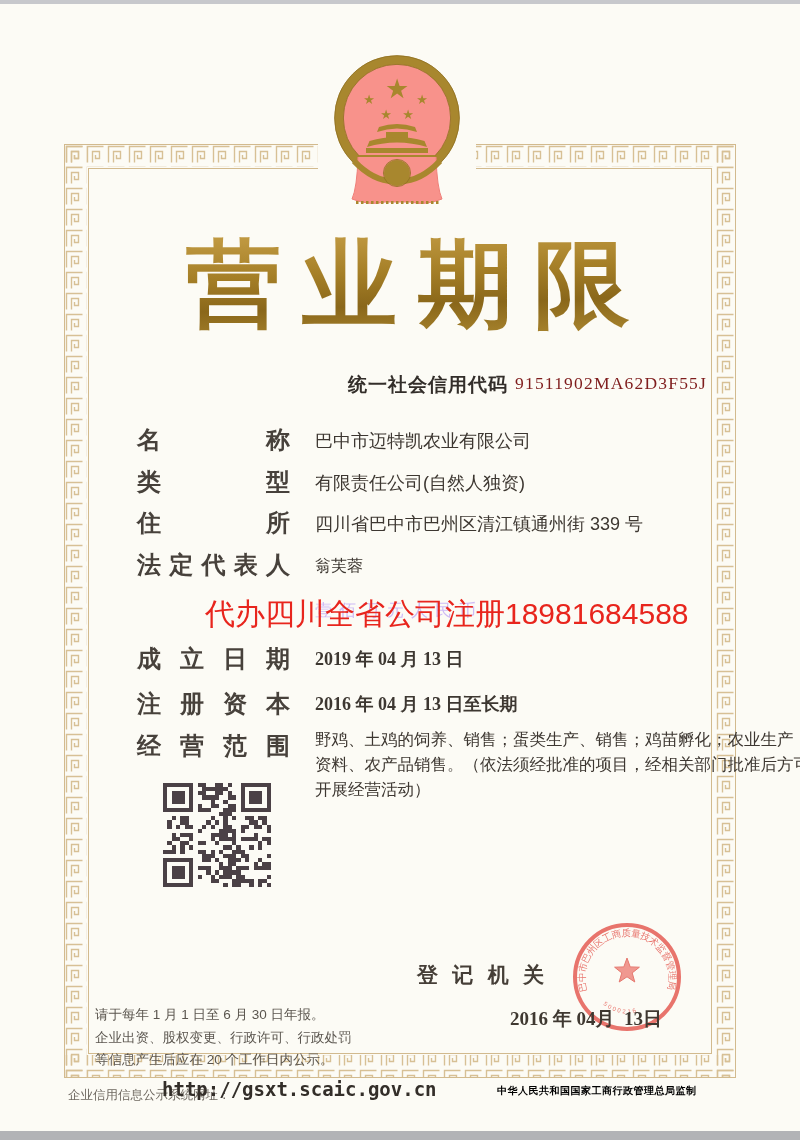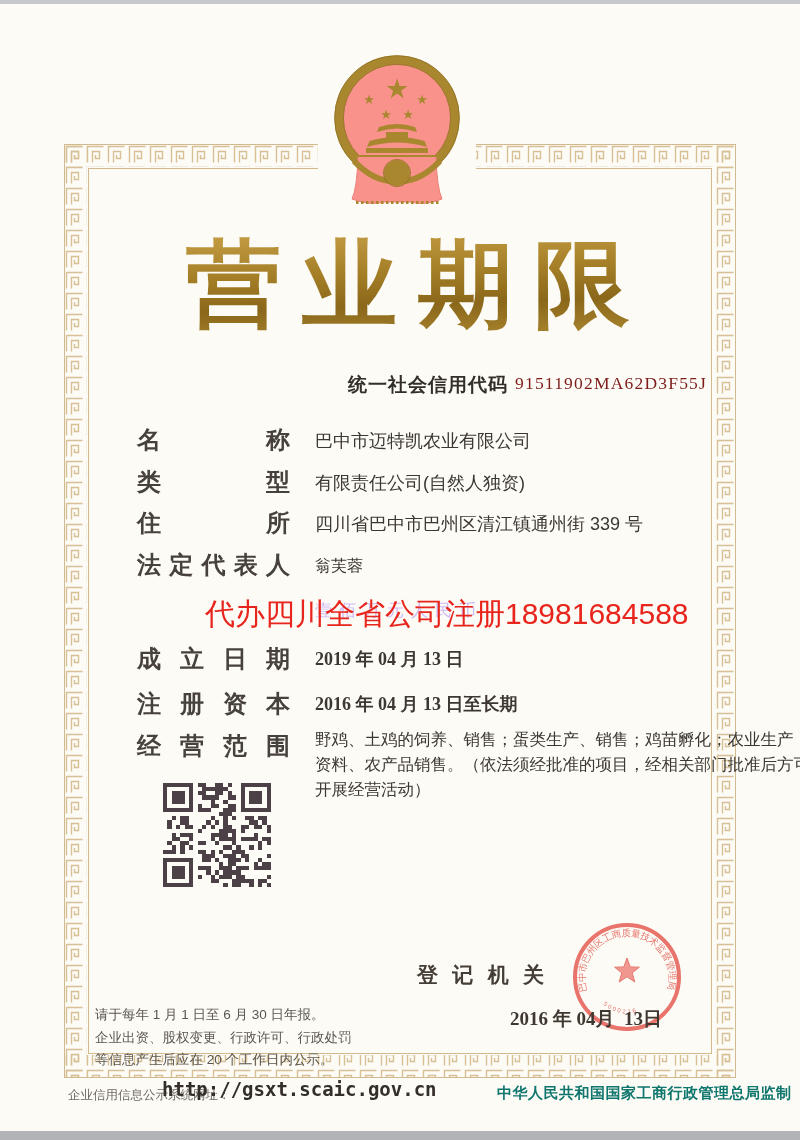"中华人民共和国国家工商行政管理总局监制" .footer-issuer { color: #0f766e -> #000000; font-size: 15px -> 10px }
